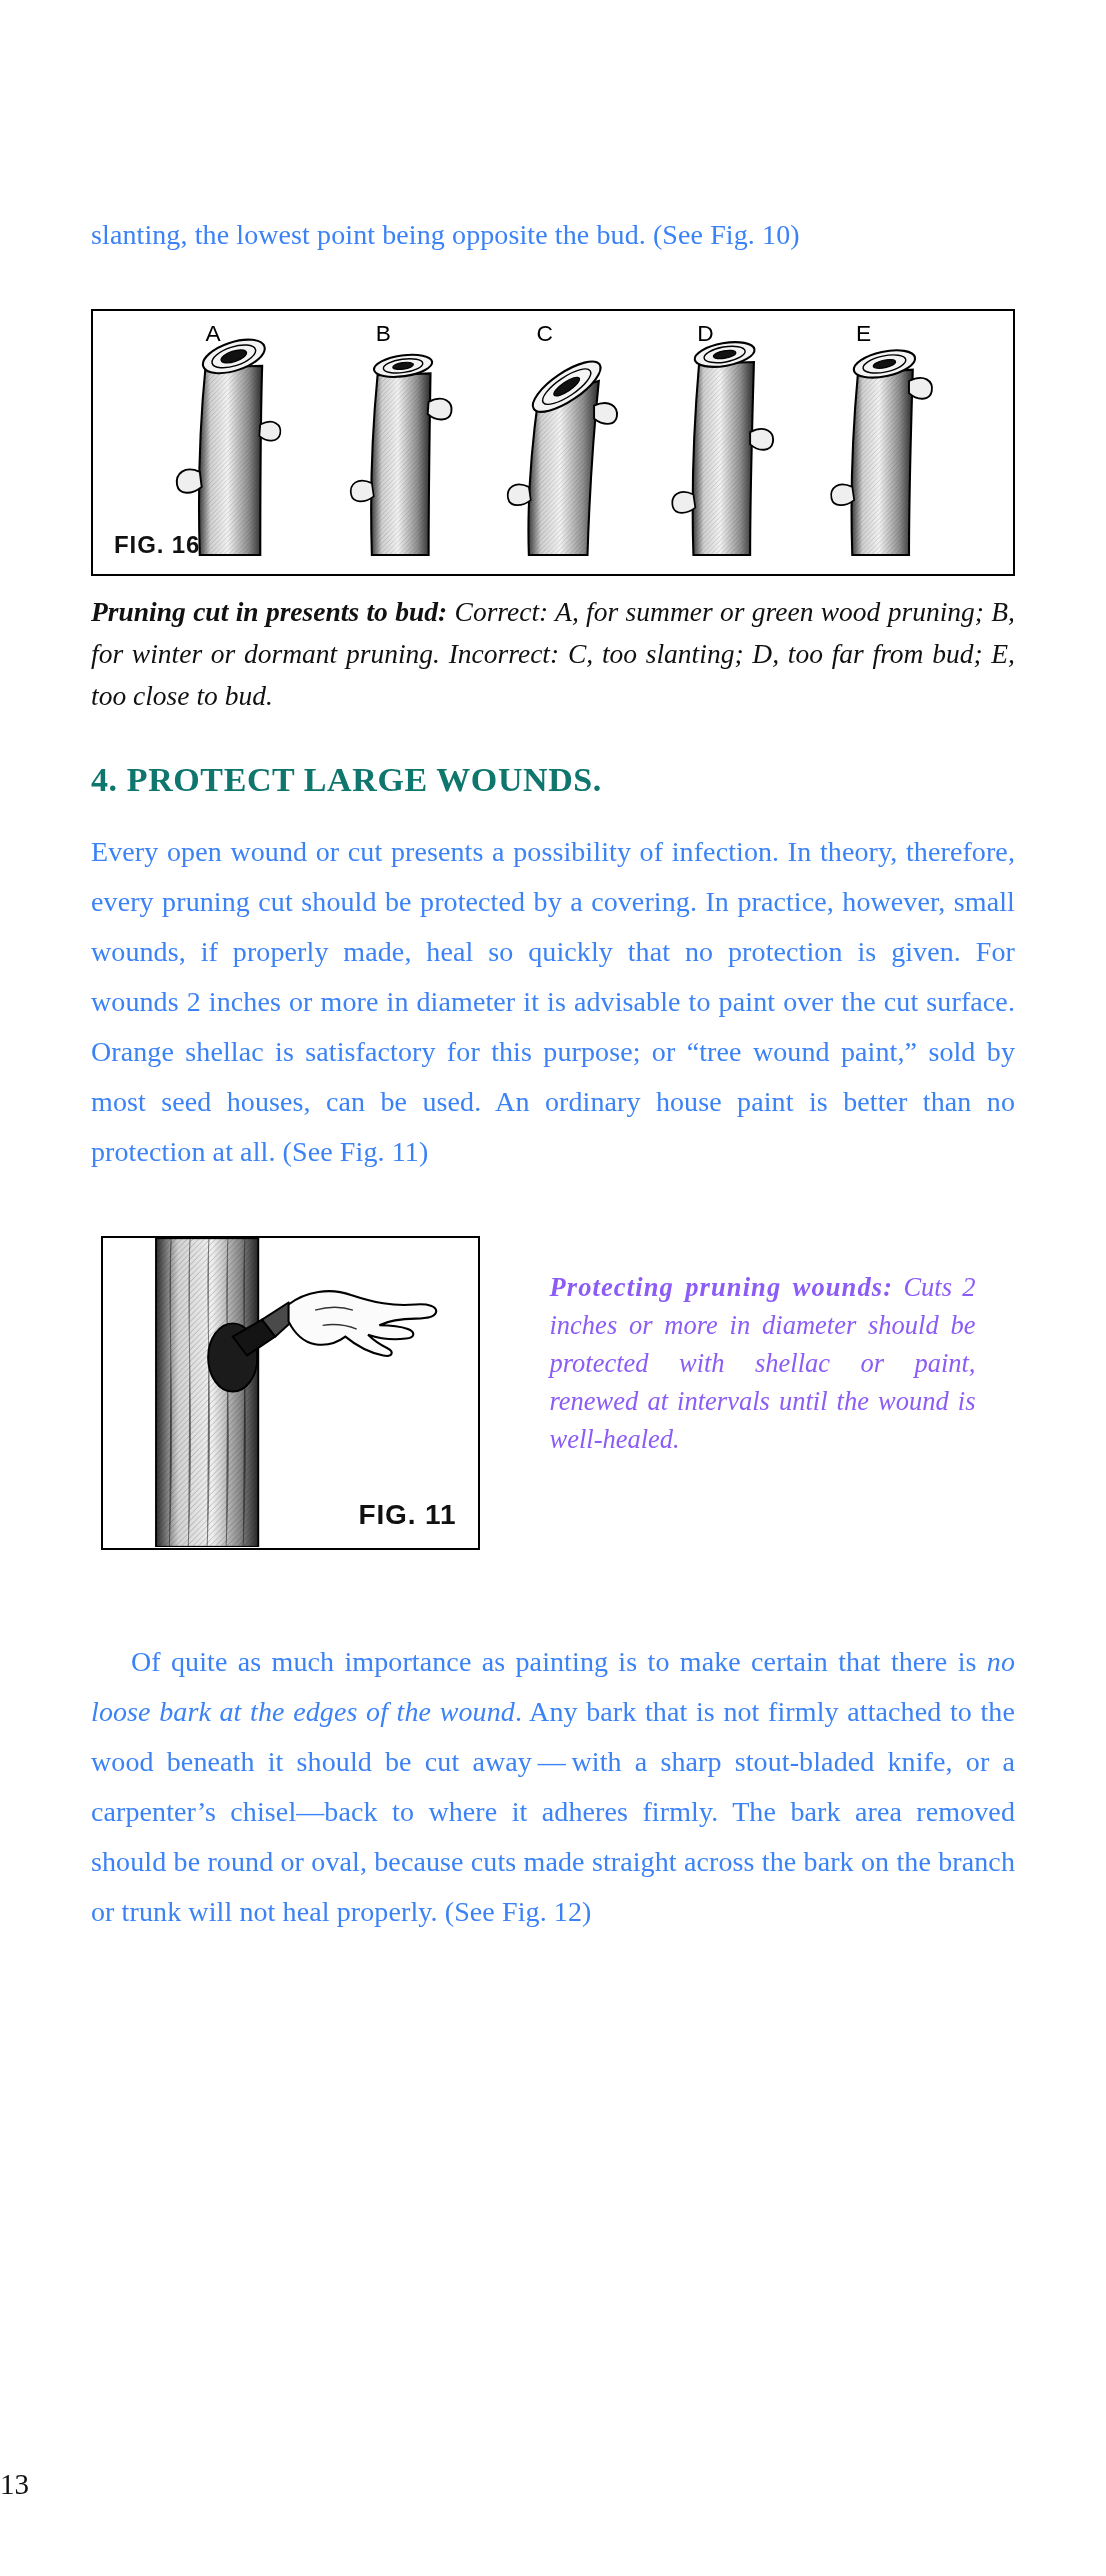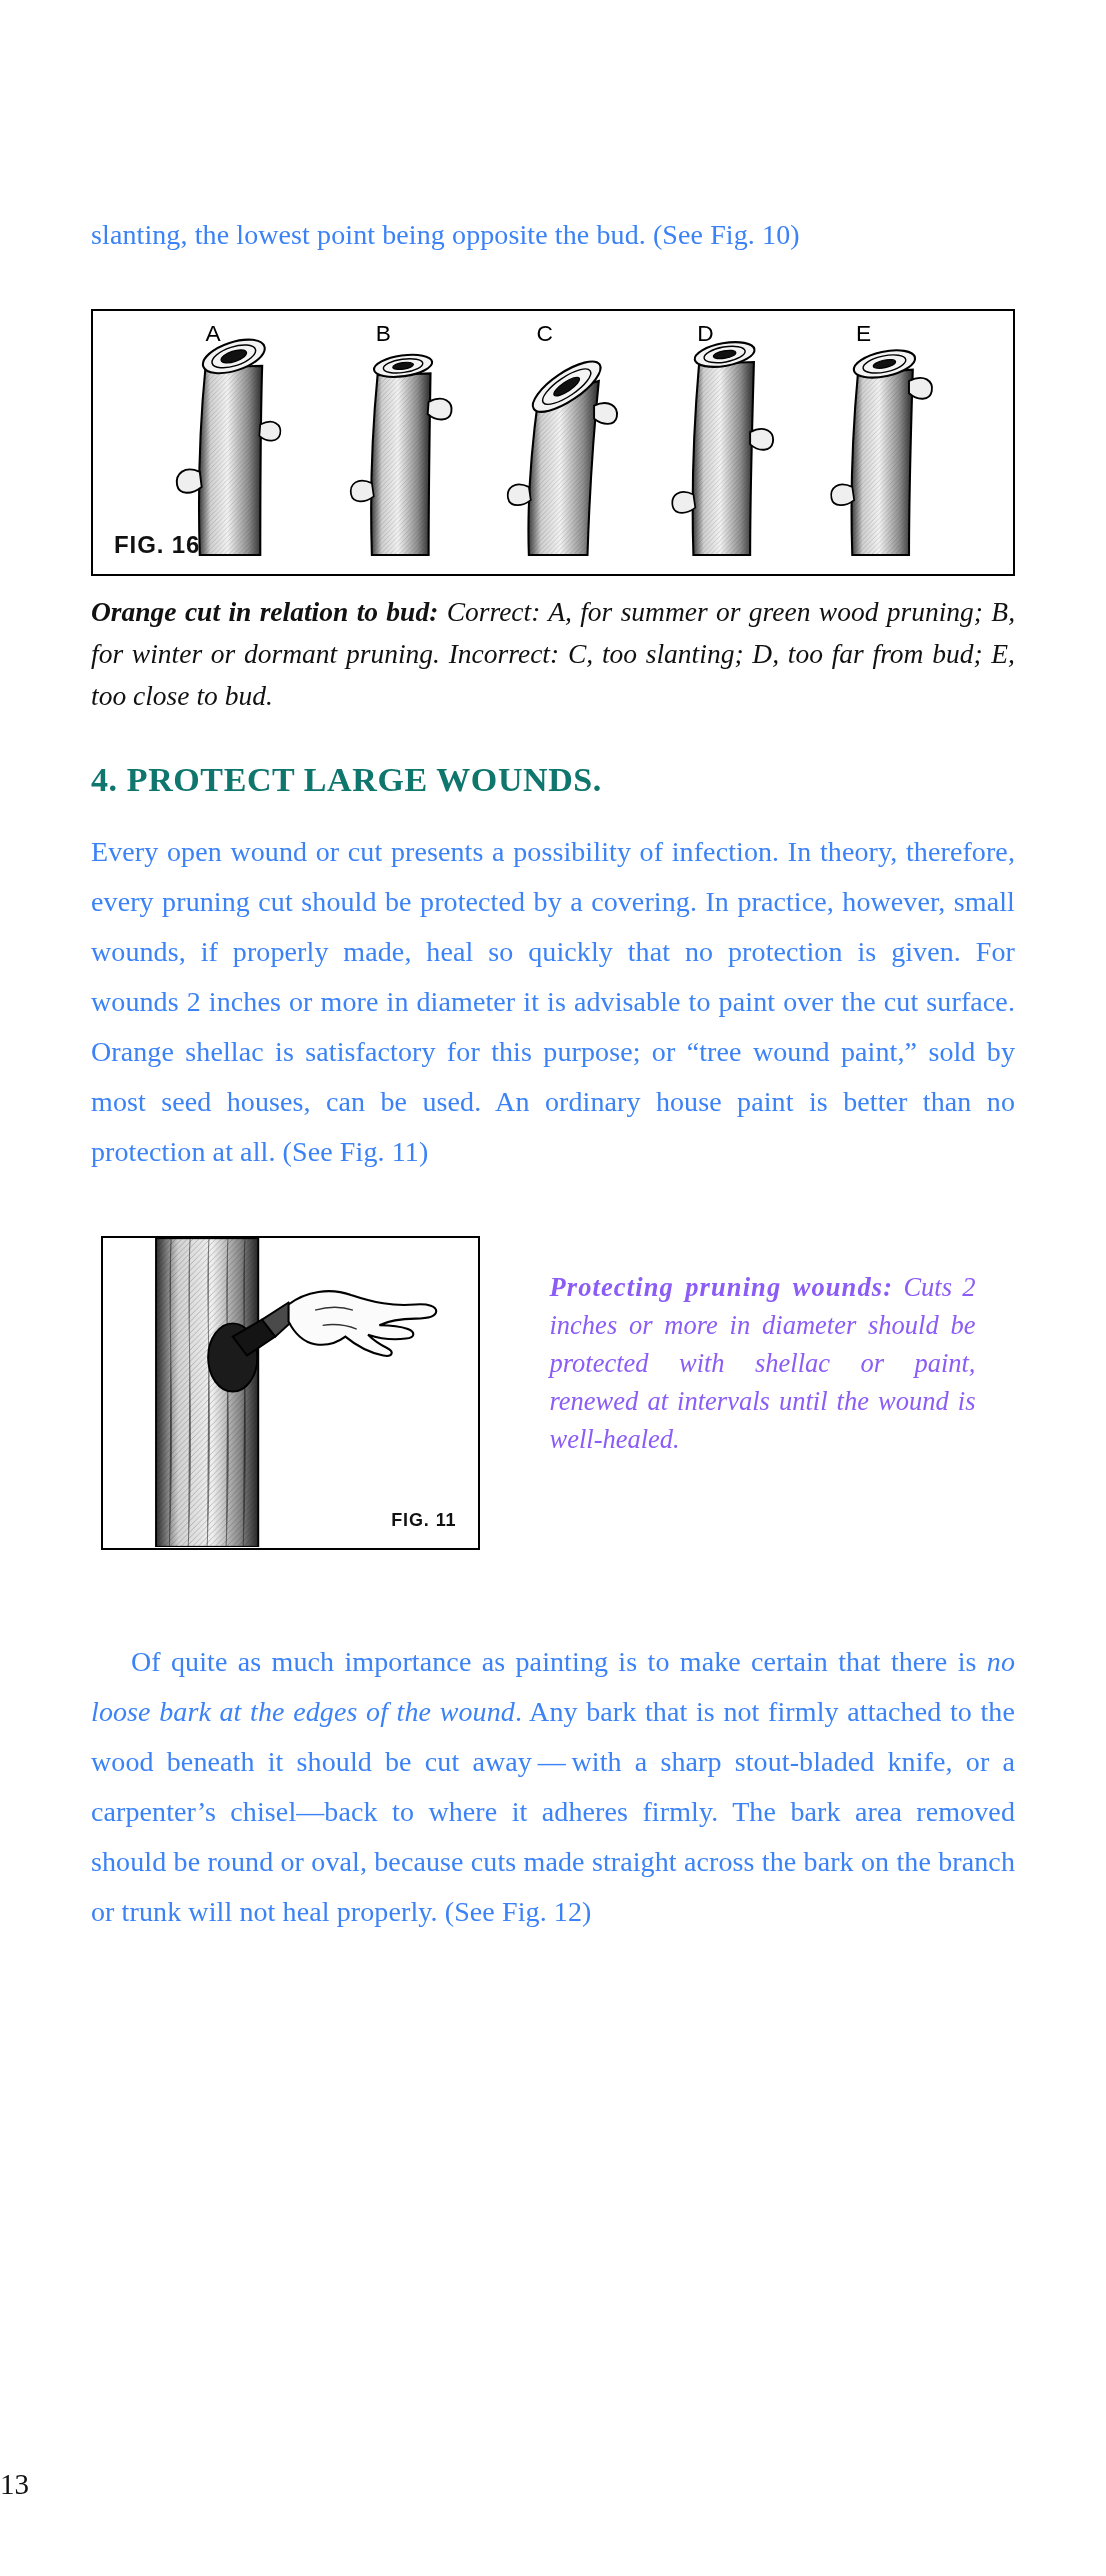"Orange cut in relation to" b { text: Orange cut in relation -> Pruning cut in presents }
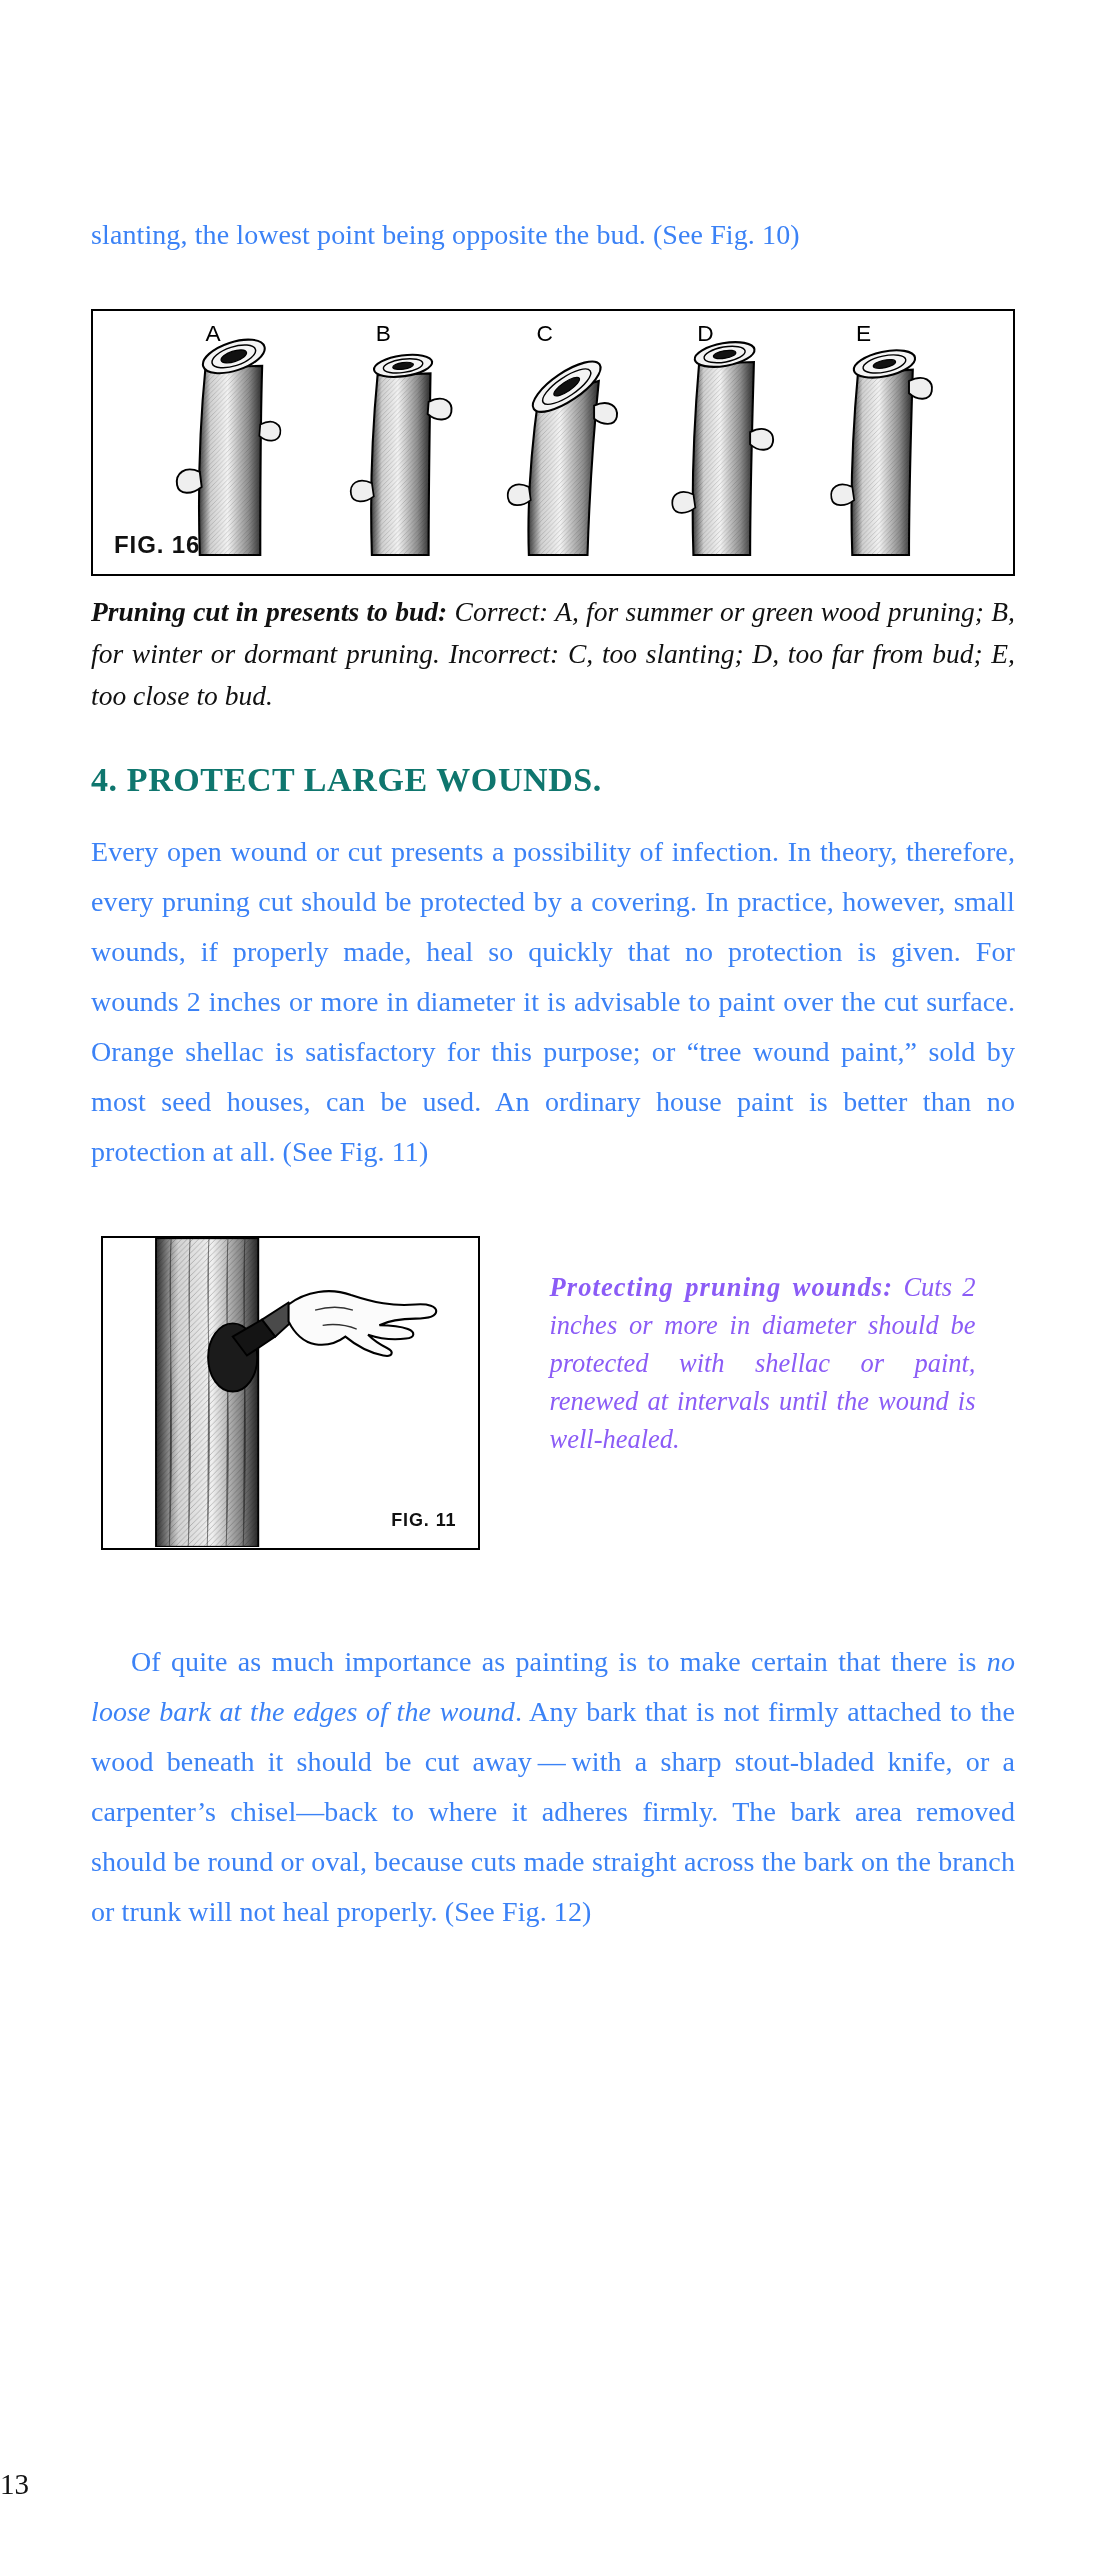"FIG. 11" .fig11-label { font-size: 18px -> 28px }
